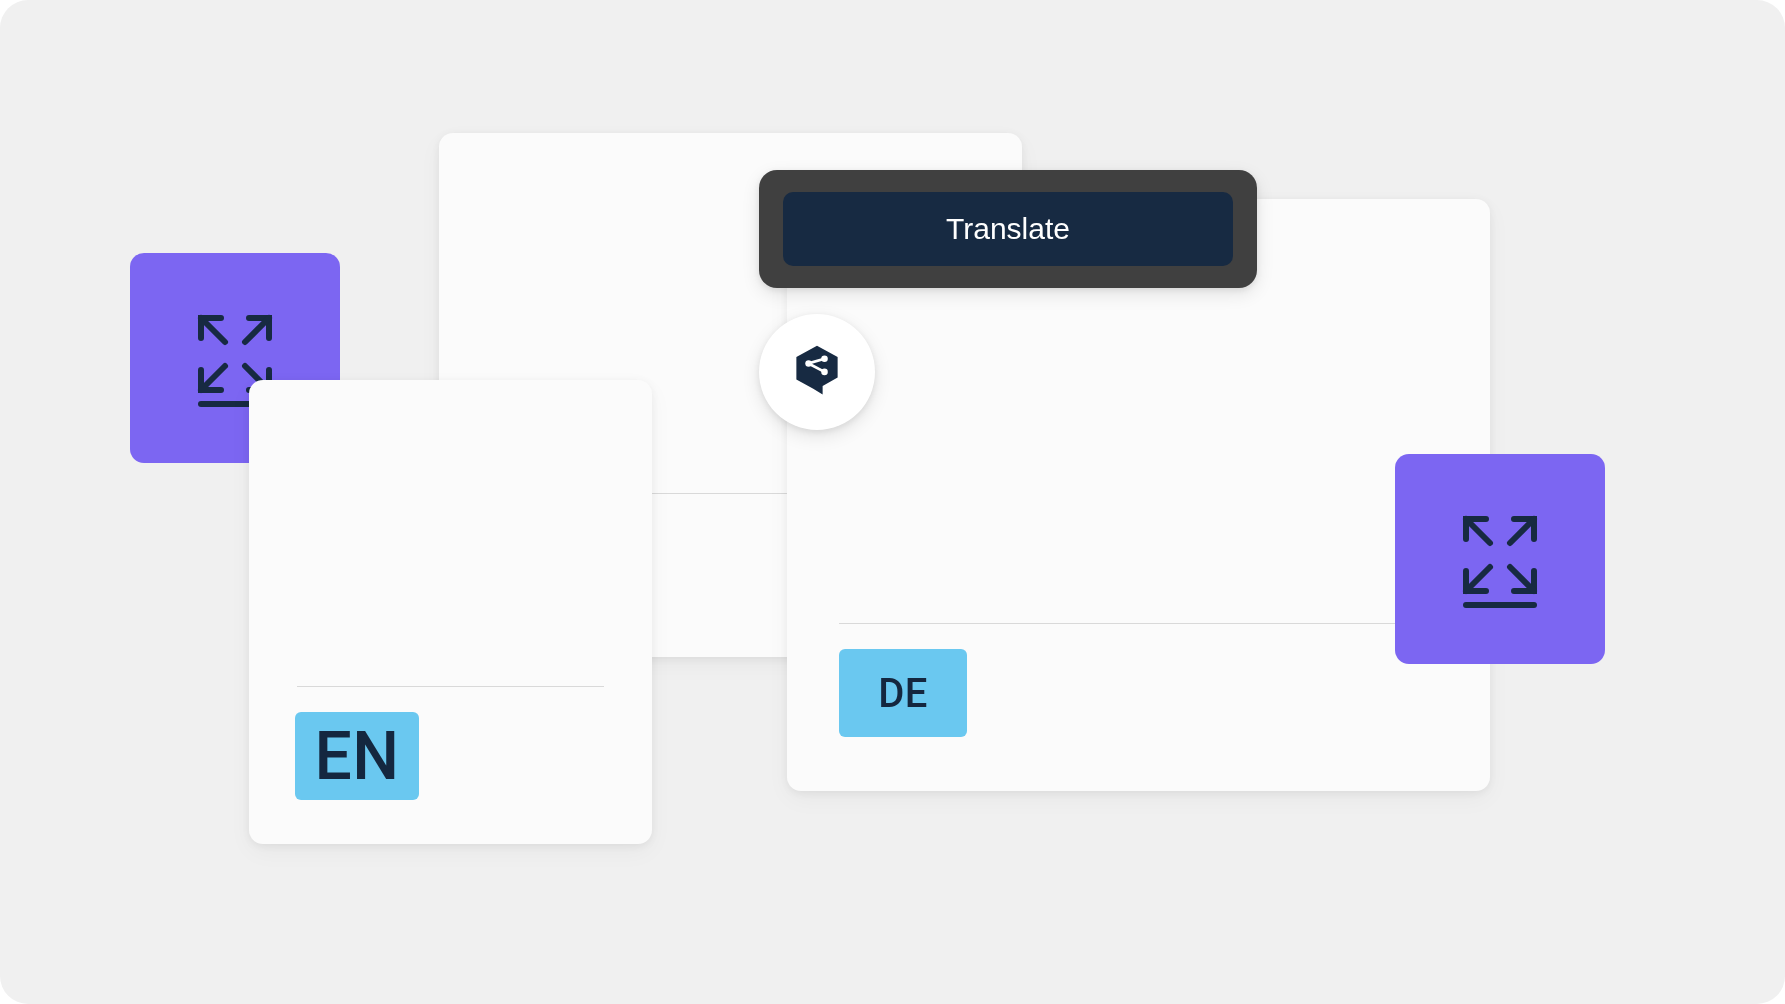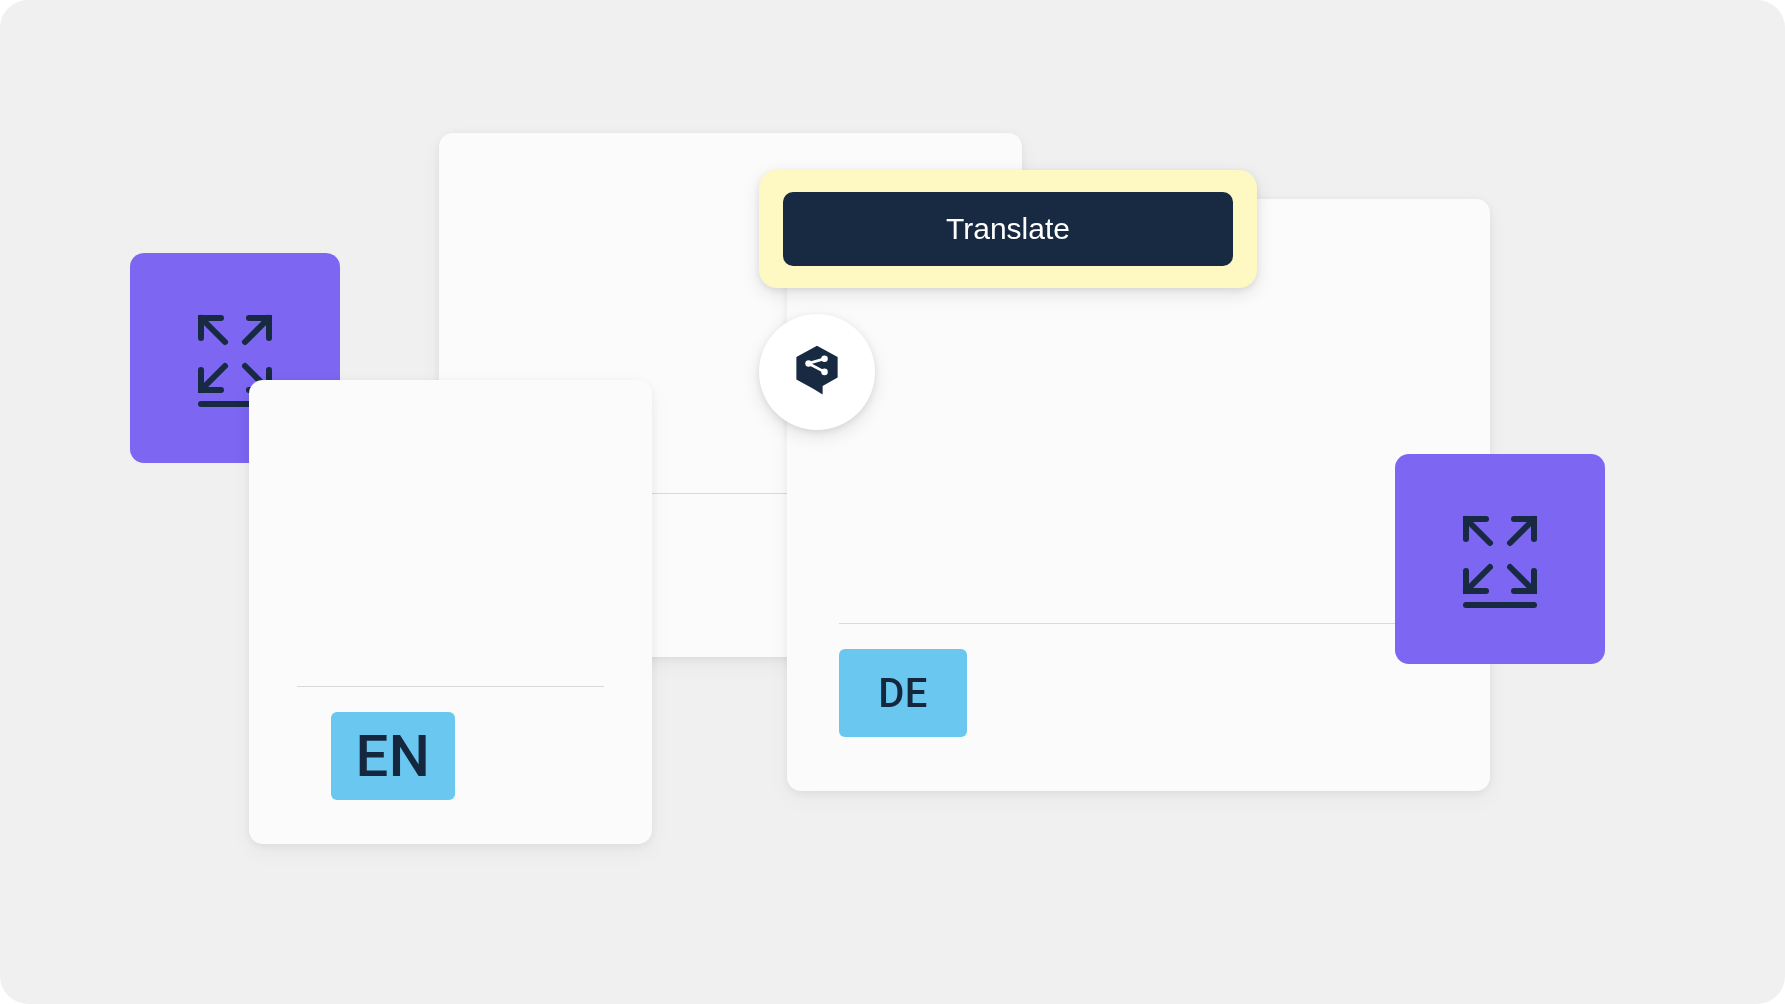"Translate" .toolbar { background: #fef9c3 -> #404040 }
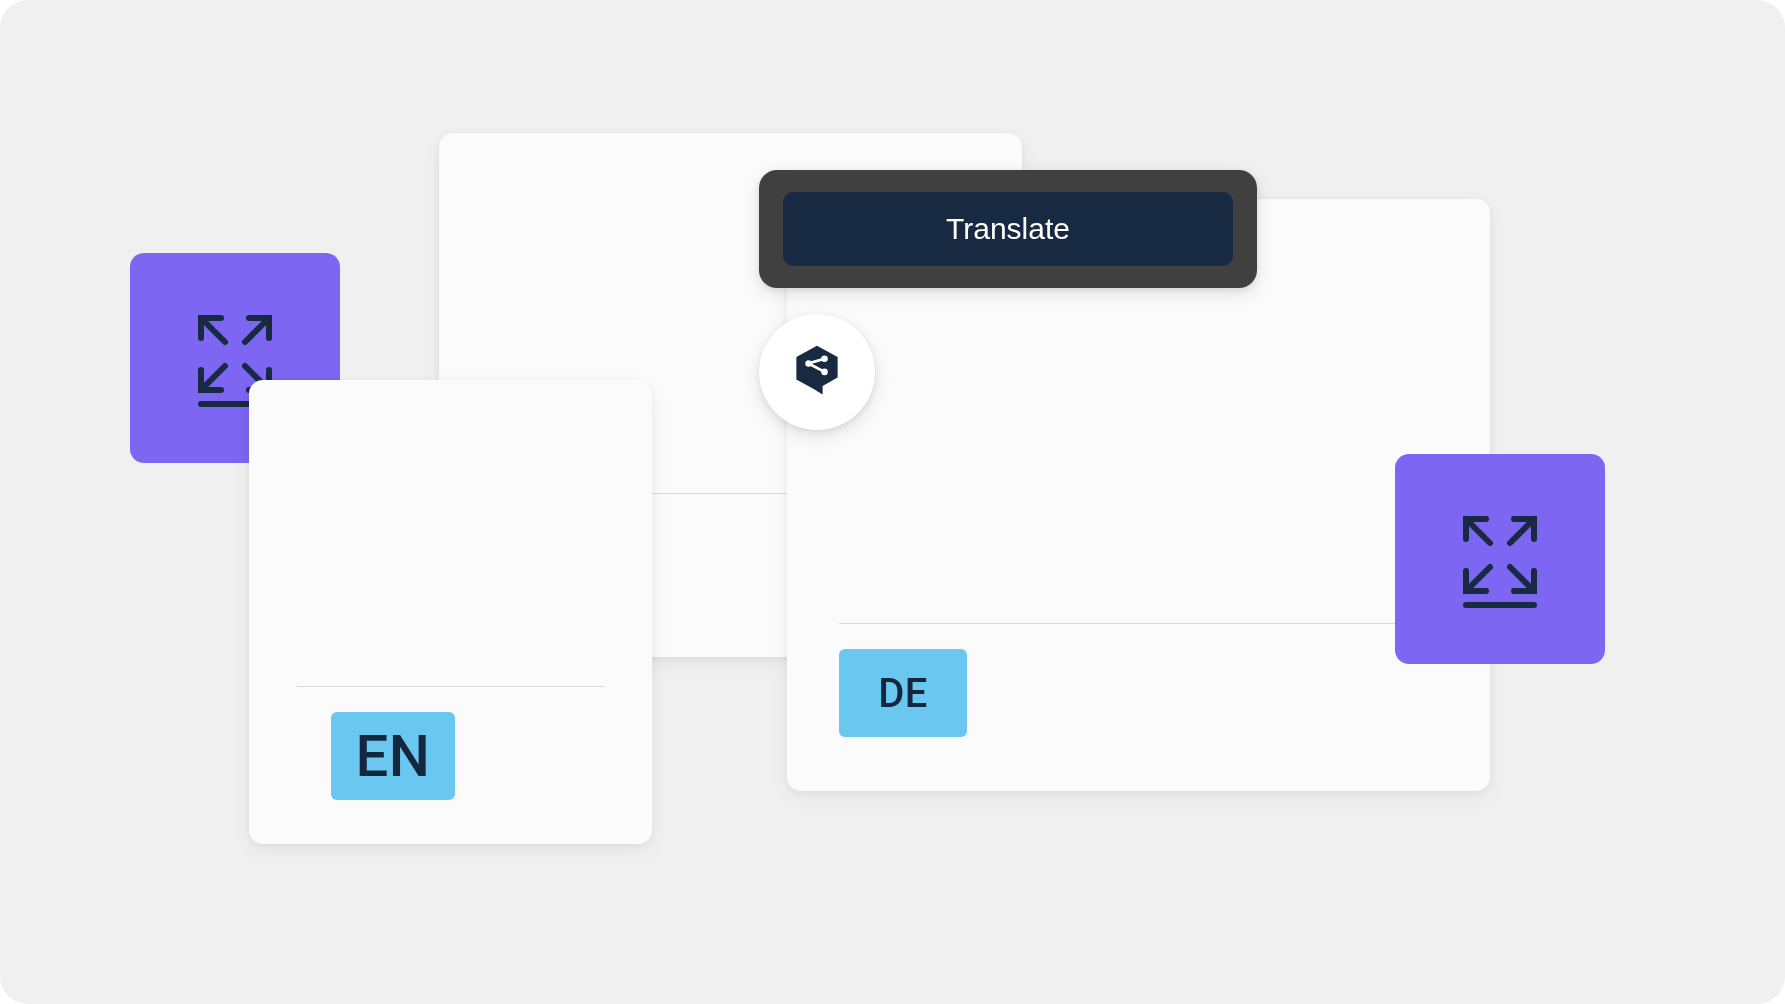"EN" .card-en .lang-badge { font-size: 58px -> 66px; margin-left: 36px -> none }
